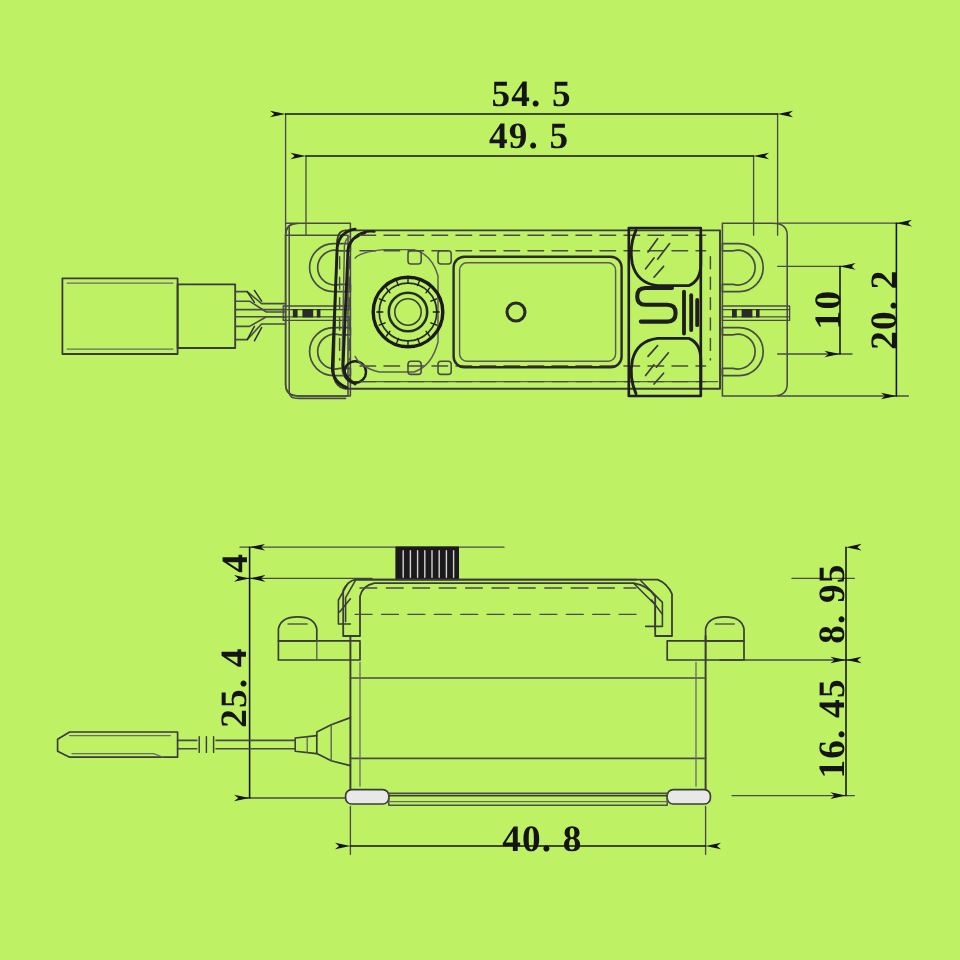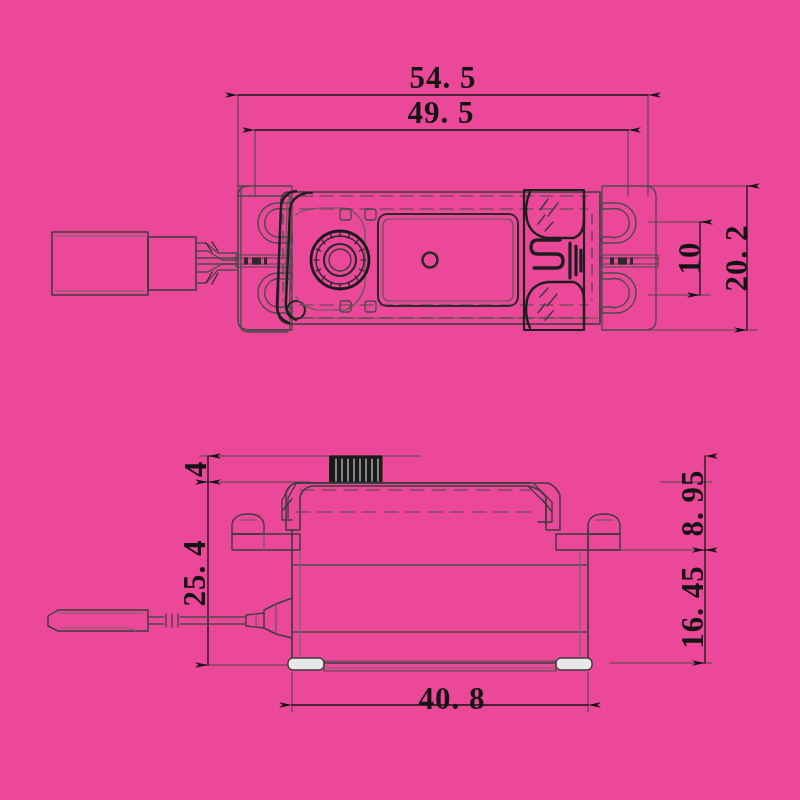"54. 5" #sheet { background: #ec4899 -> #bef264 }
